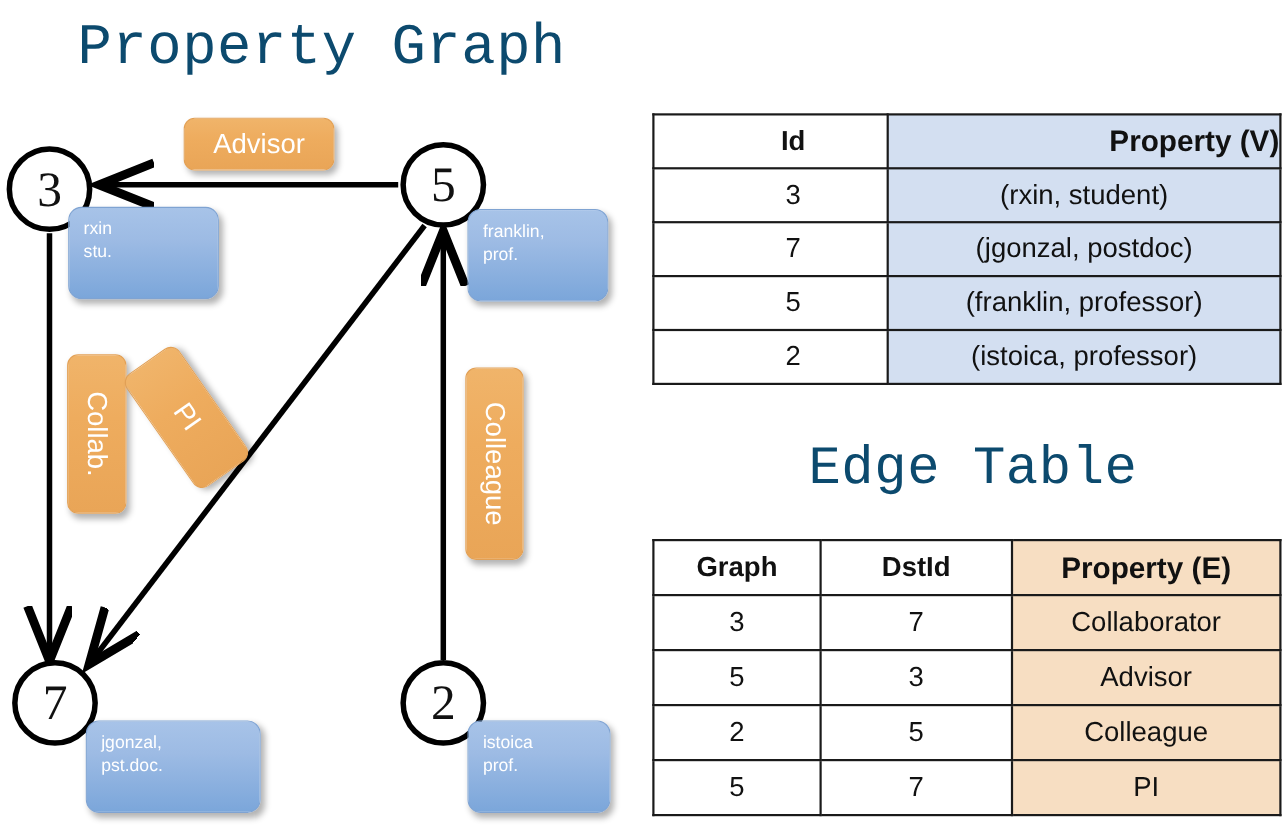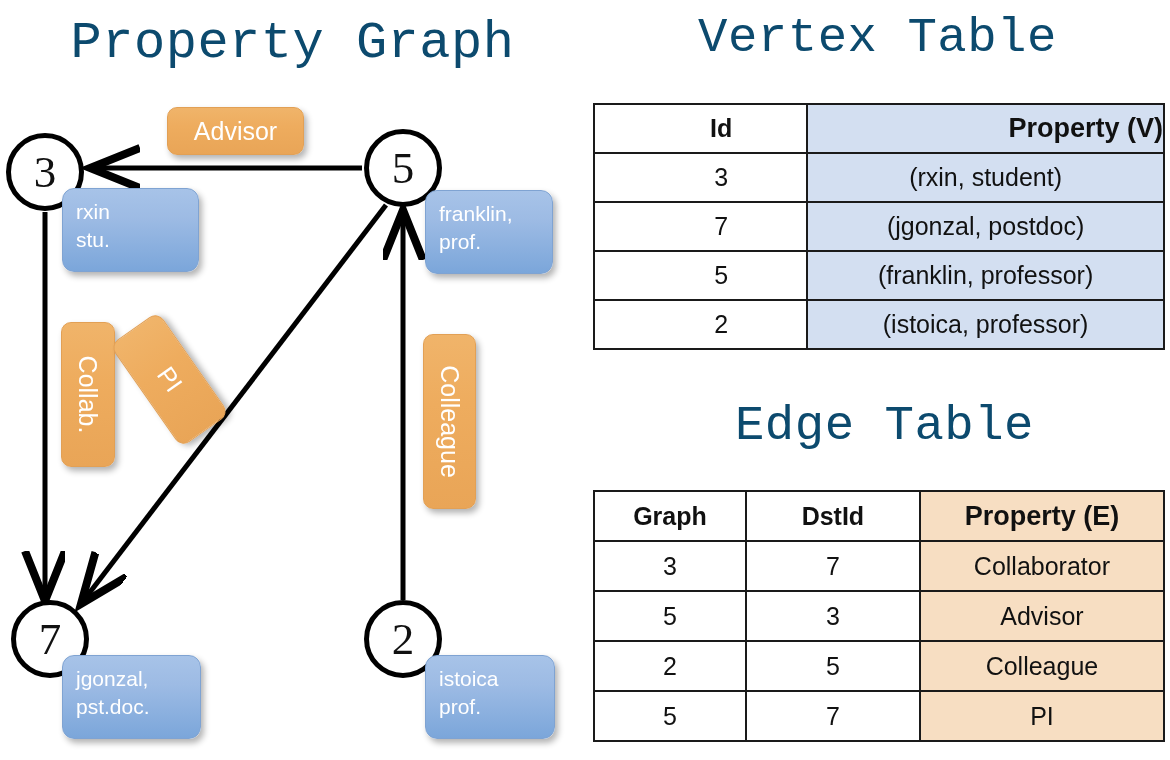"Vertex Table" div.big-title { html: <div>Vertex Table</div> -> none }
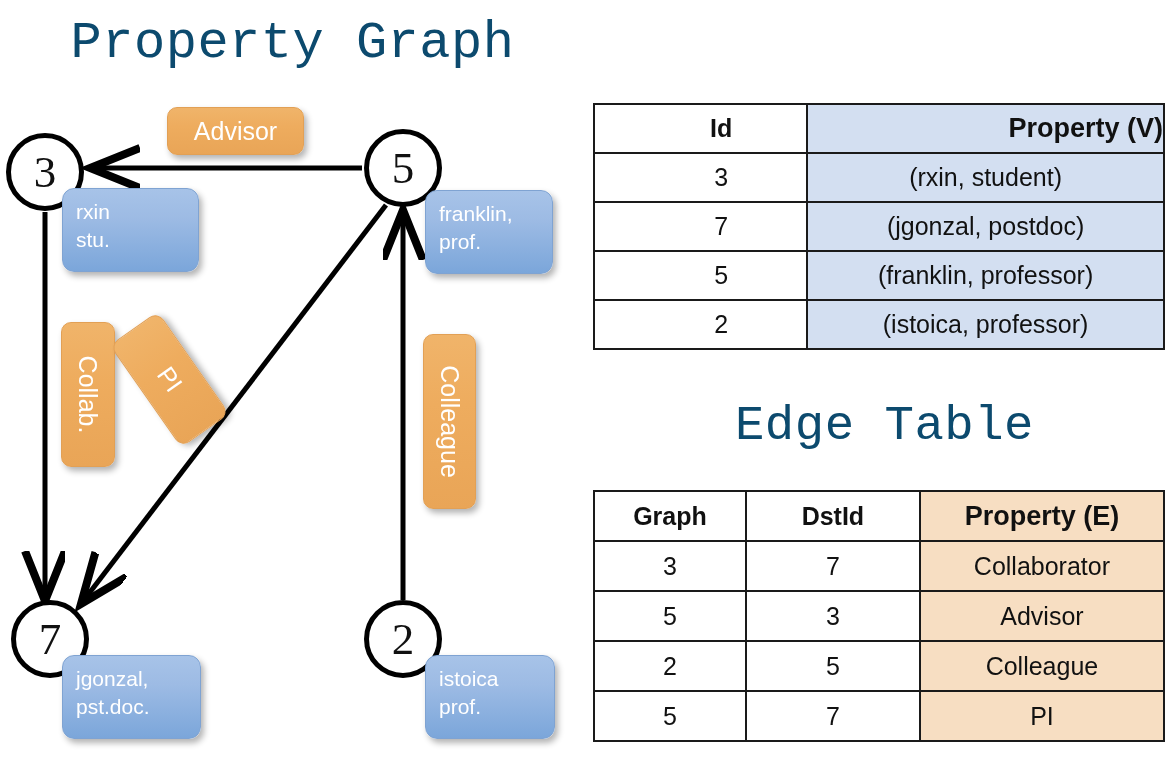"rxin" .vbox { font-size: 21px -> 16px }
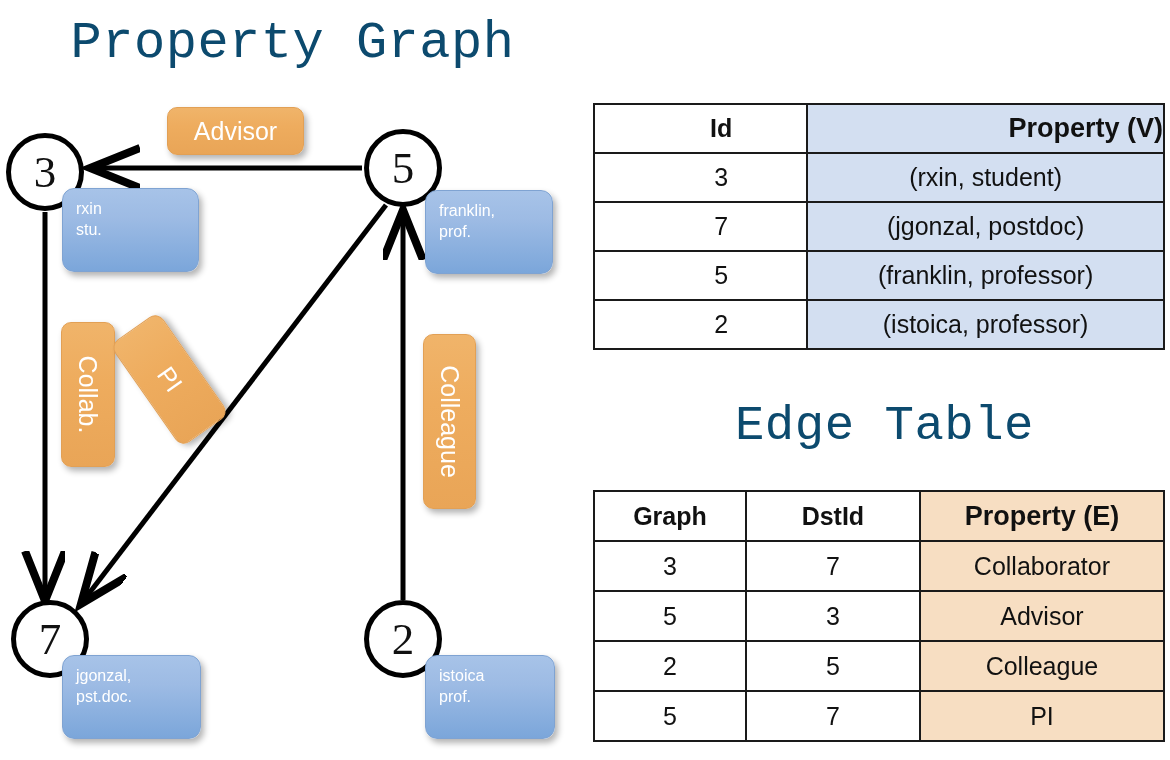"jgonzal," div.vbox { left: 62px -> 78px; width: 139px -> 159px }
